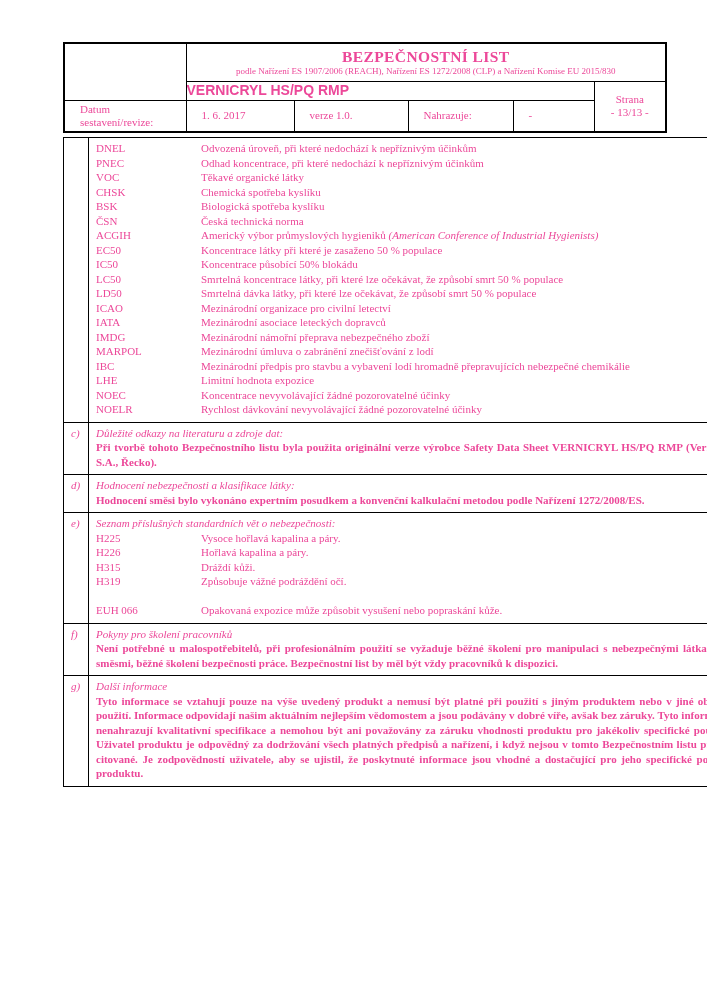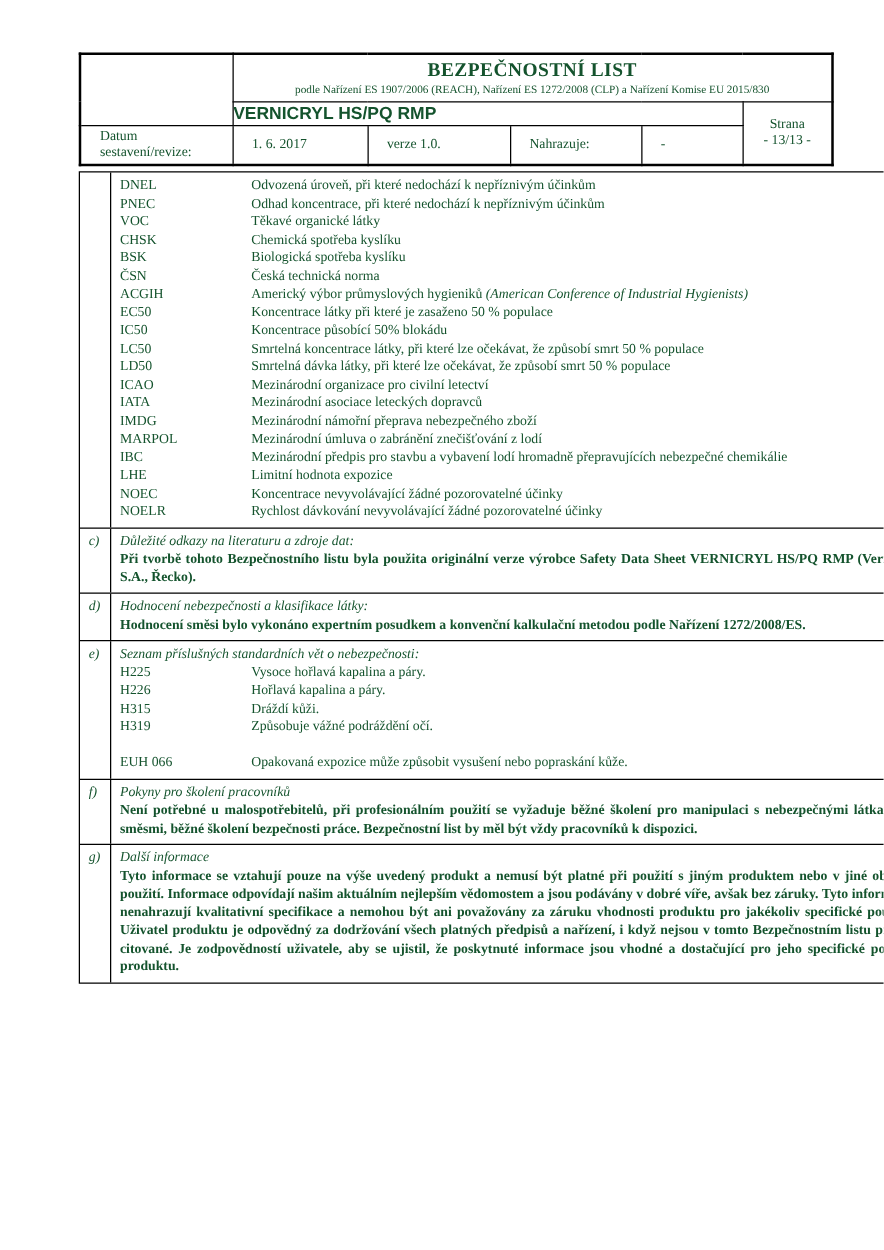"BEZPEČNOSTNÍ LIST" .page { color: #14532d -> #ec4899 }
